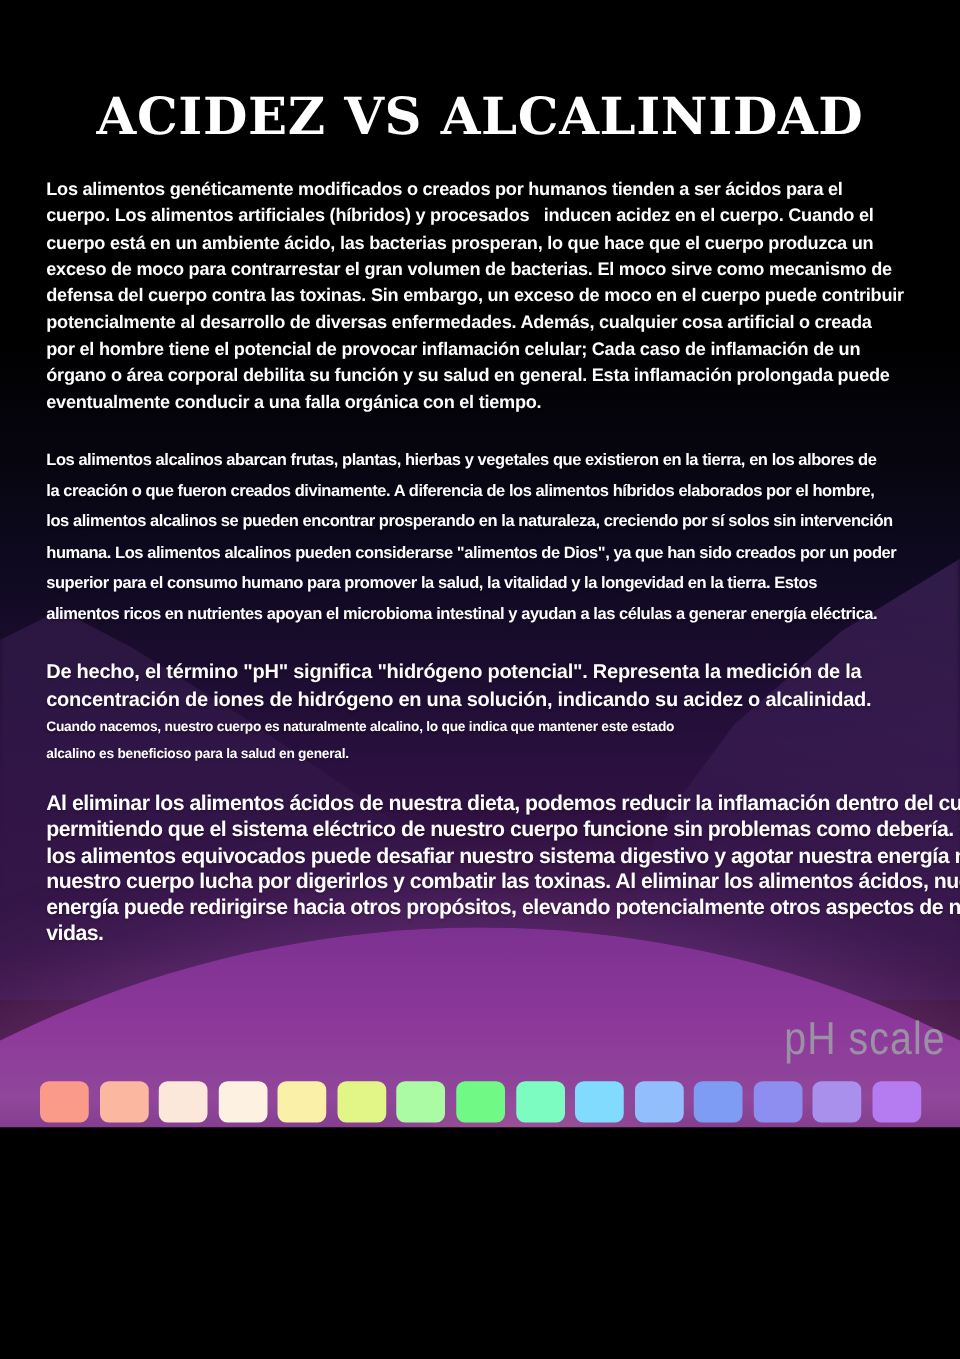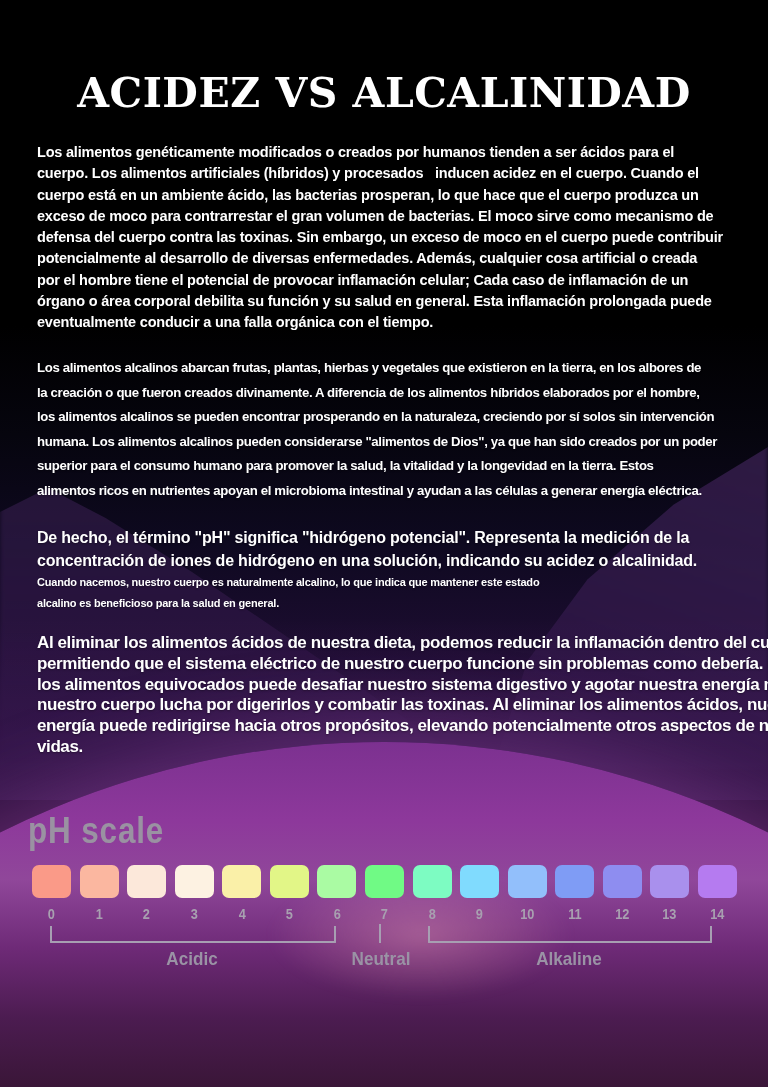"ACIDEZ VS ALCALINIDAD" .page { height: 1087px -> 902px }
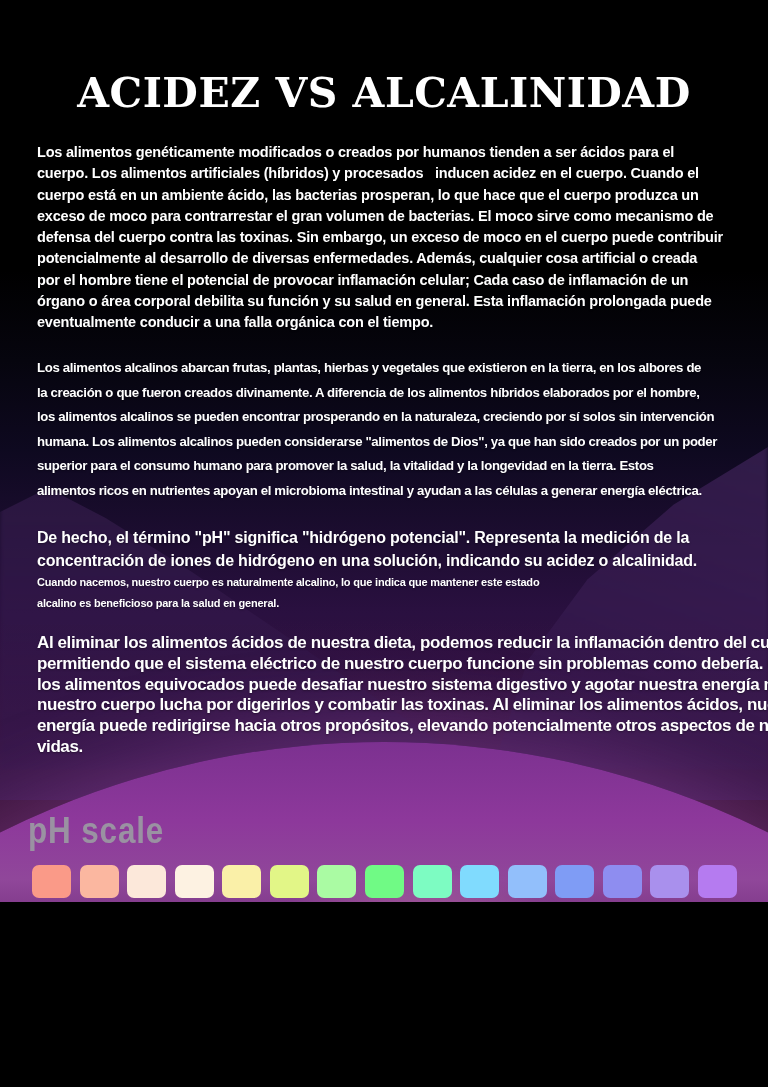"pH scale" .ph-title { font-weight: 700 -> 400; text-align: left -> right }
